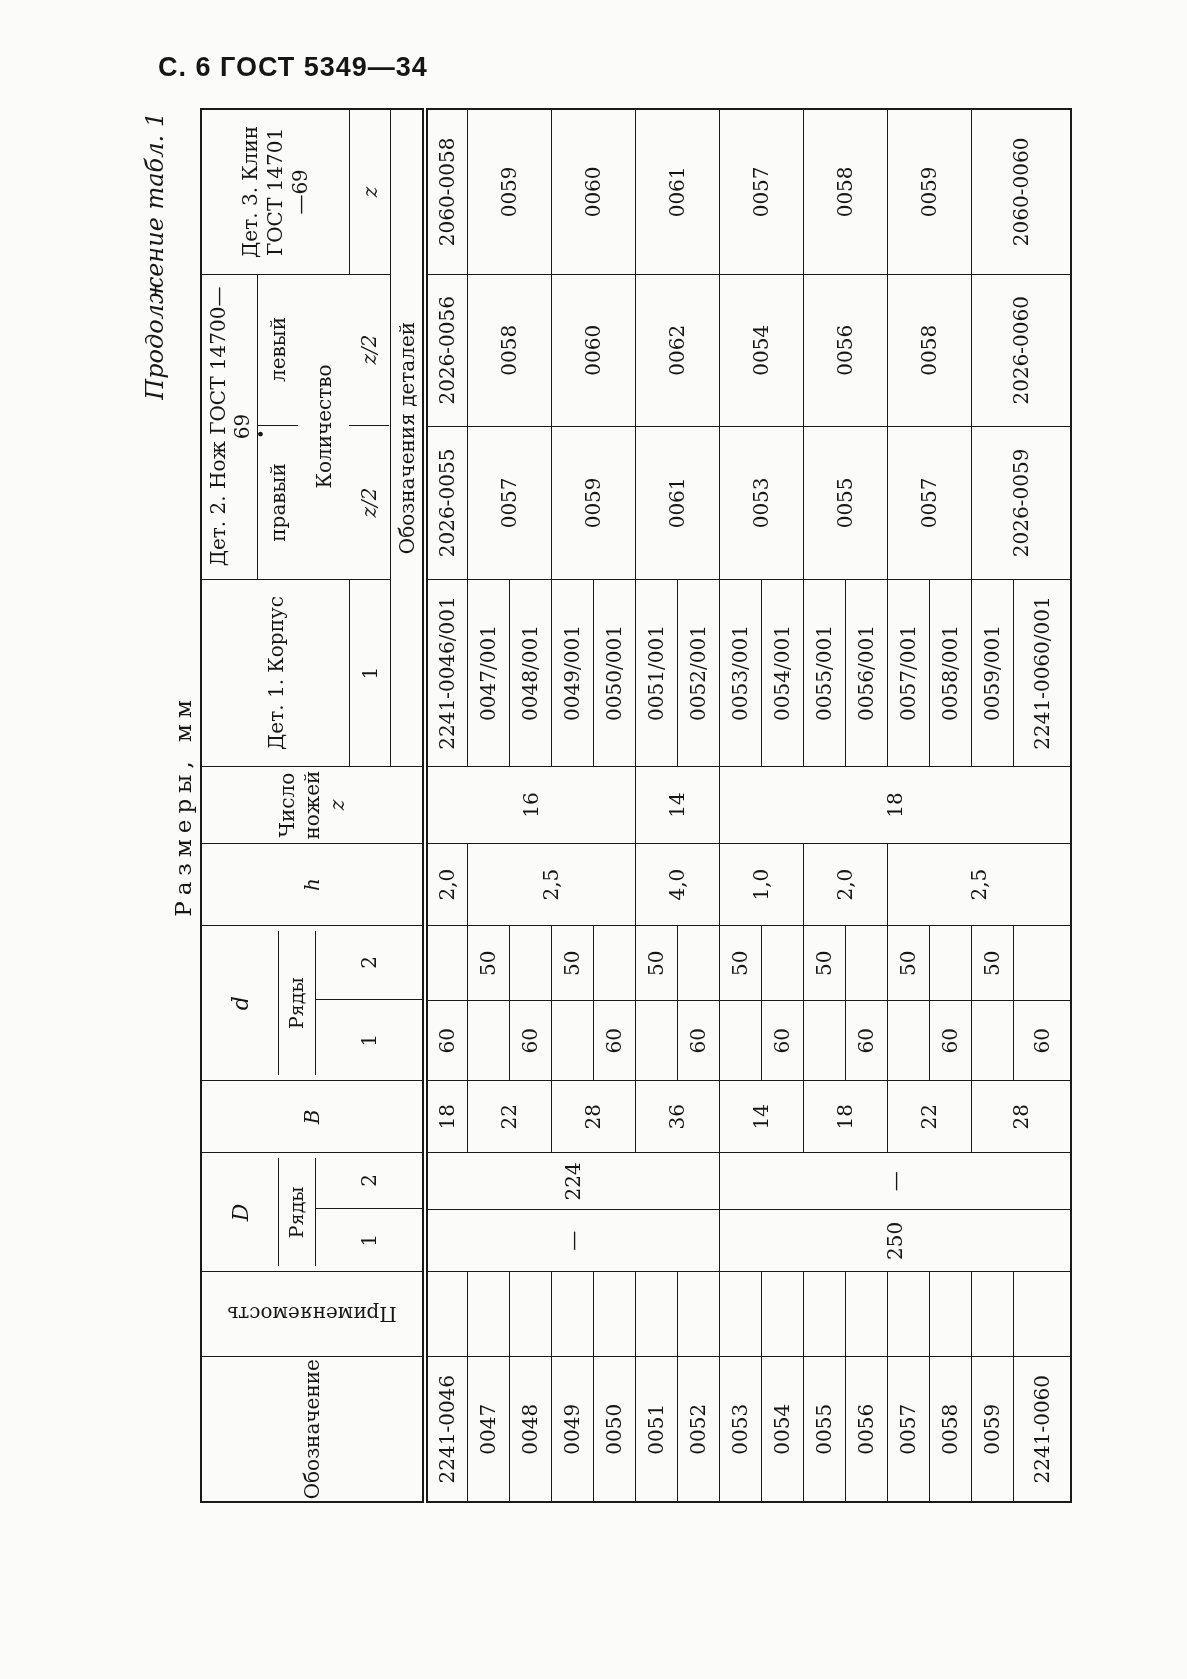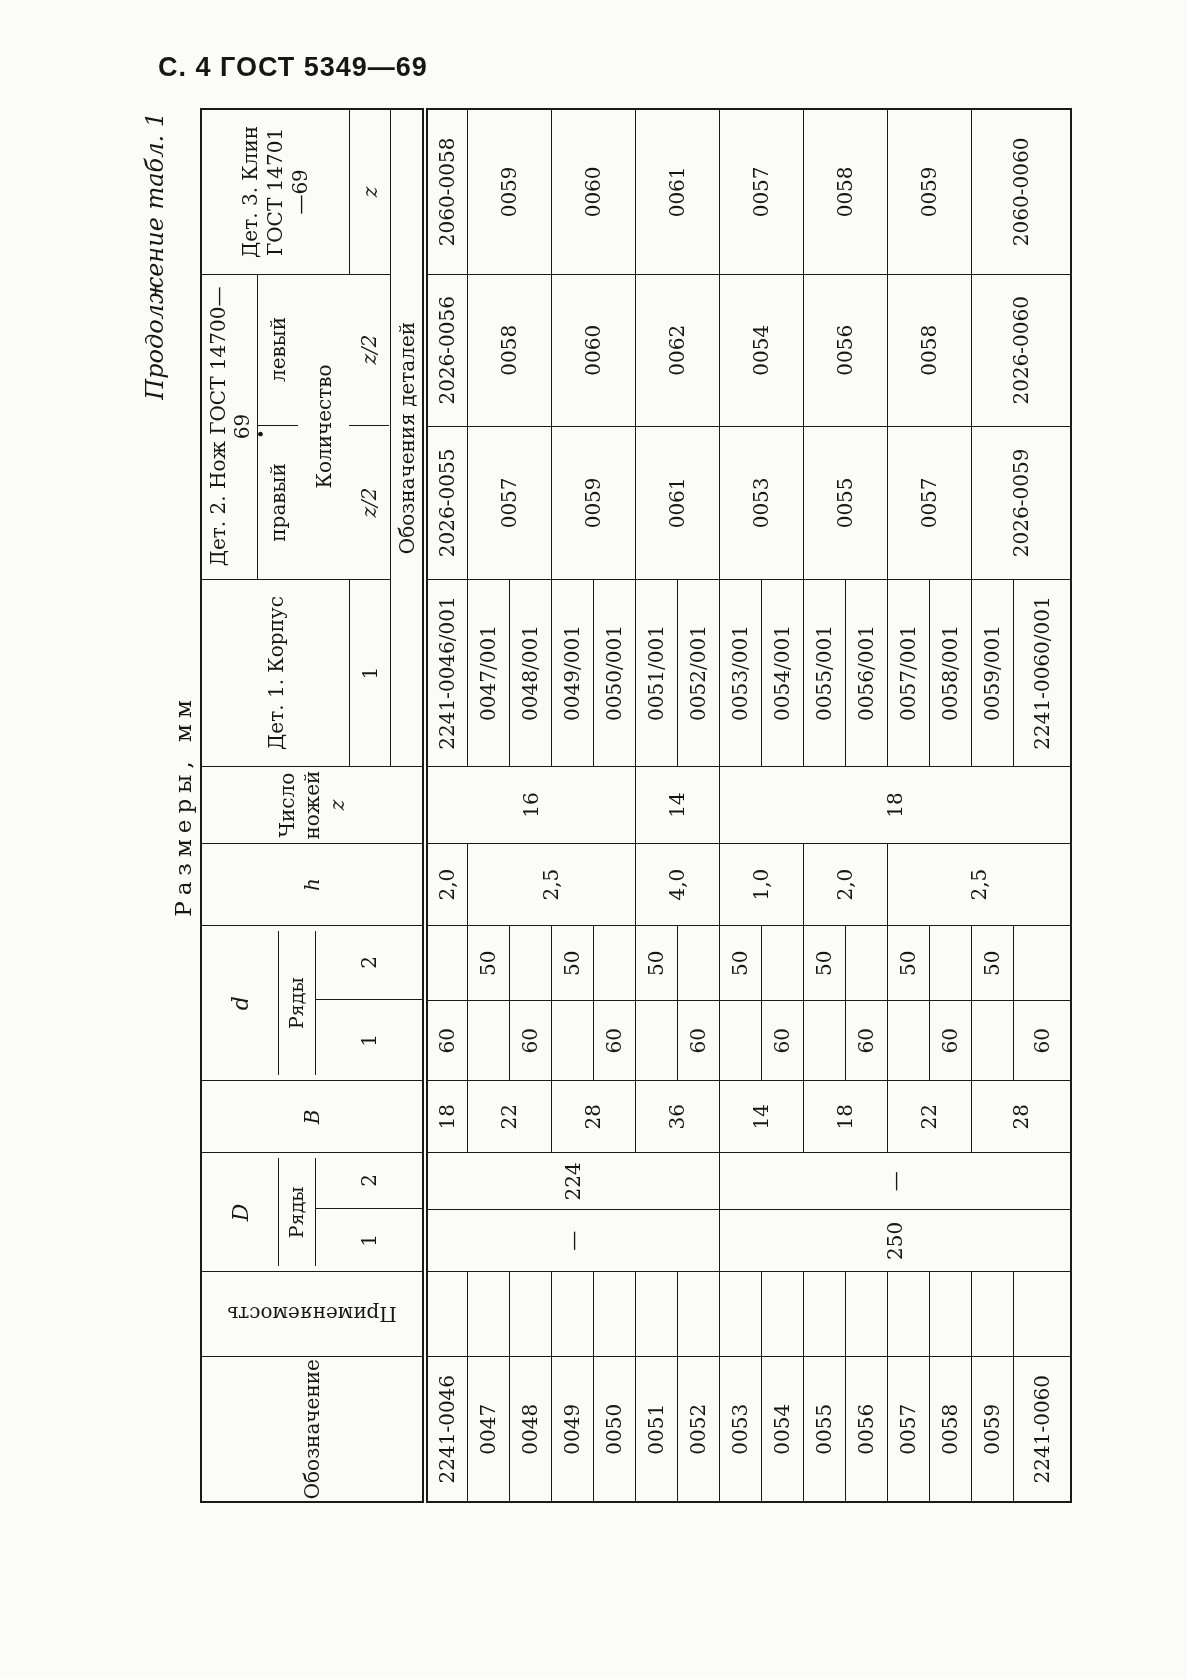"С. 4 ГОСТ 5349—69" div.page-header { text: 4 ГОСТ 5349—69 -> 6 ГОСТ 5349—34 }
